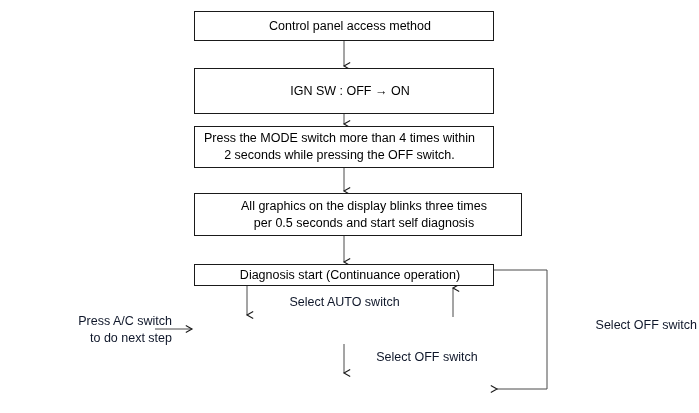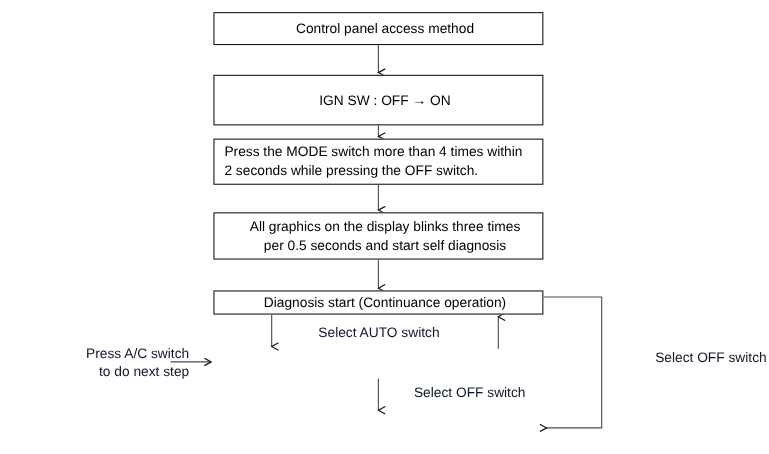"Press the MODE switch more" .node.left-align { text-align: left -> center }
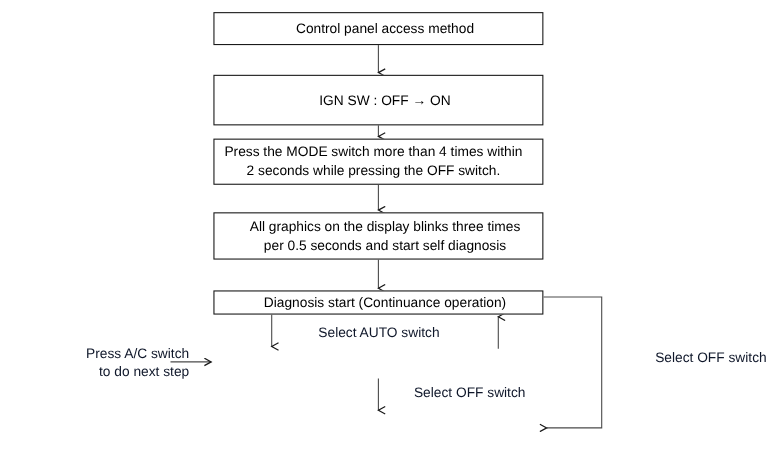"All graphics on the display" div.node { width: 300px -> 328px }
